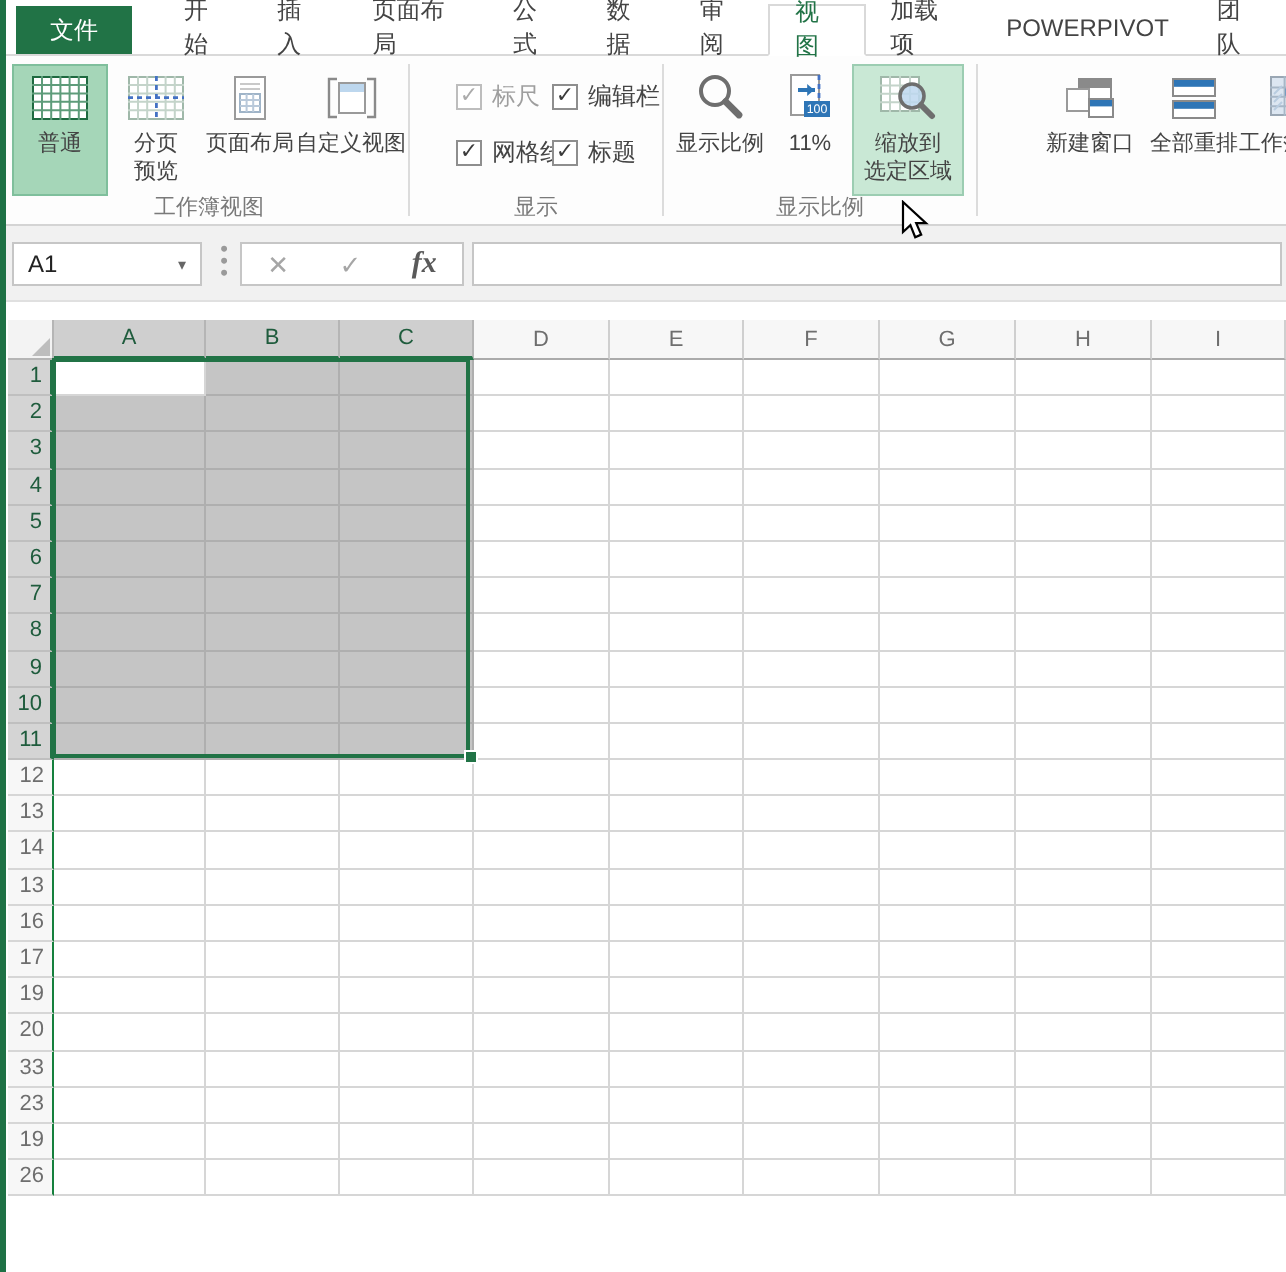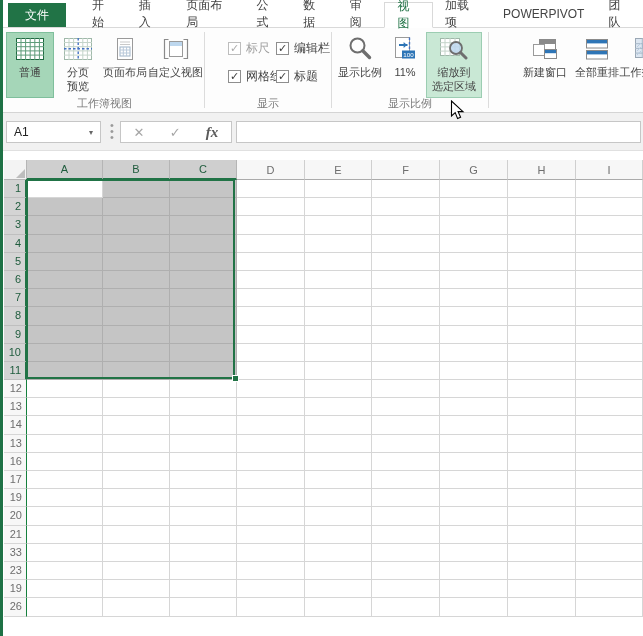"21" div.gridrow { html: <div> <div>21</div> <div></div> <div></div> <div></div> <div></div> <div></div> <div></div> <div></div> <div></div> <div></div> </div> -> none }
